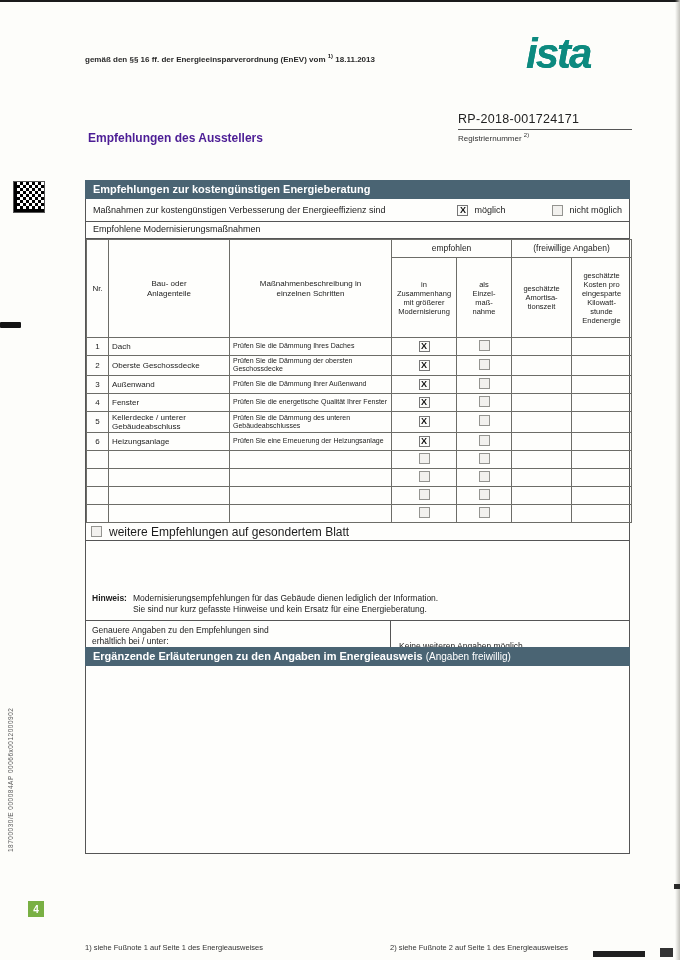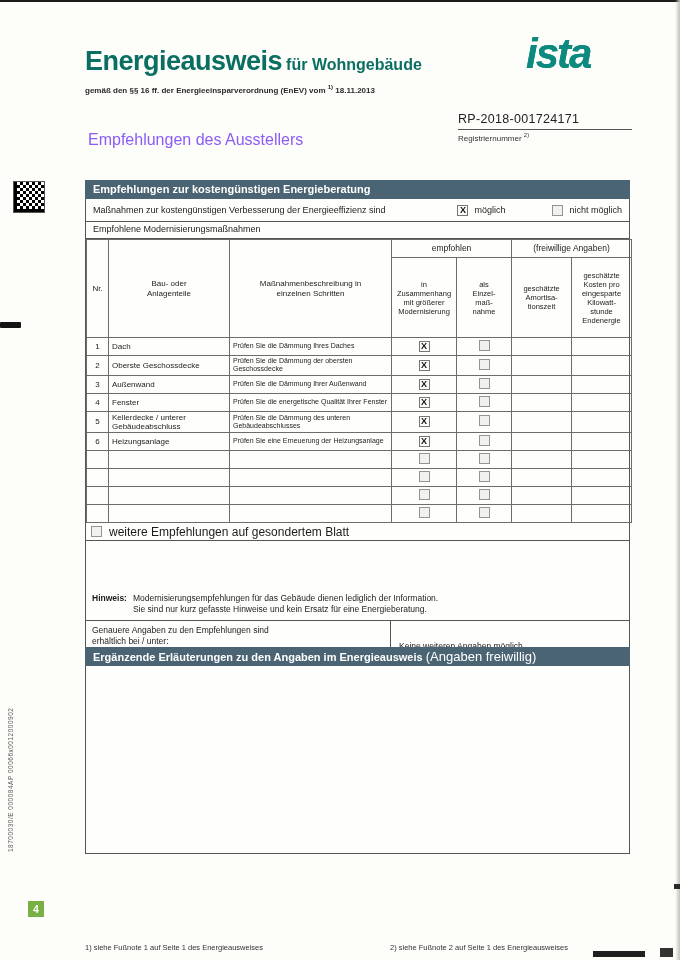"Energieausweis für Wohngebäude" div { html: <div> <span>Energieausweis</span><span>für Wohngebäude</span> </div> -> none }
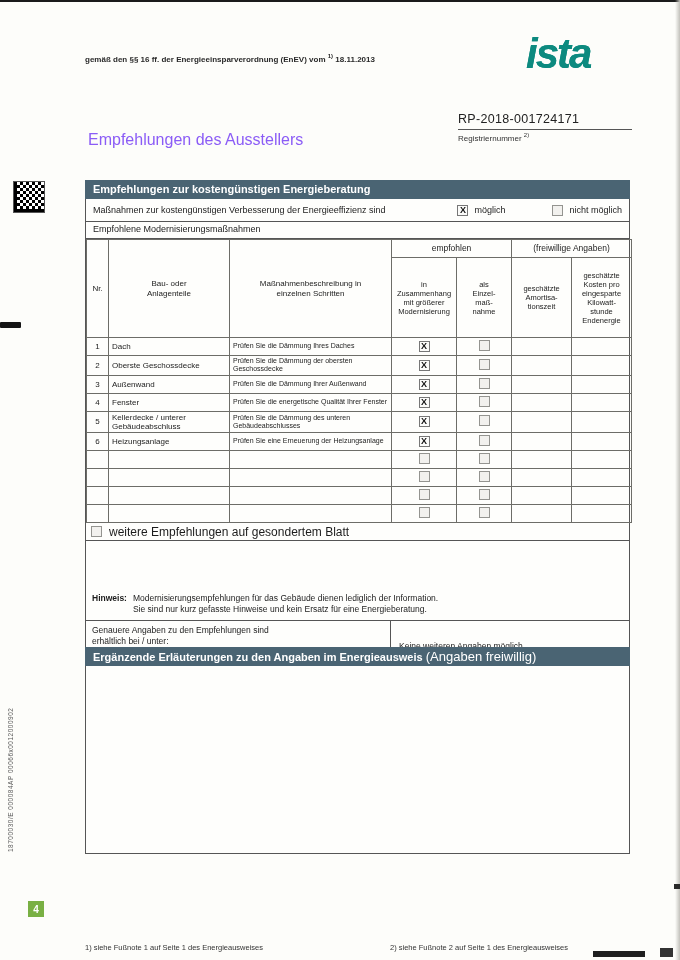"Empfehlungen des Ausstellers" .page-heading { color: #8b5cf6 -> #4c1d95; font-size: 16px -> 12px; font-weight: normal -> bold }
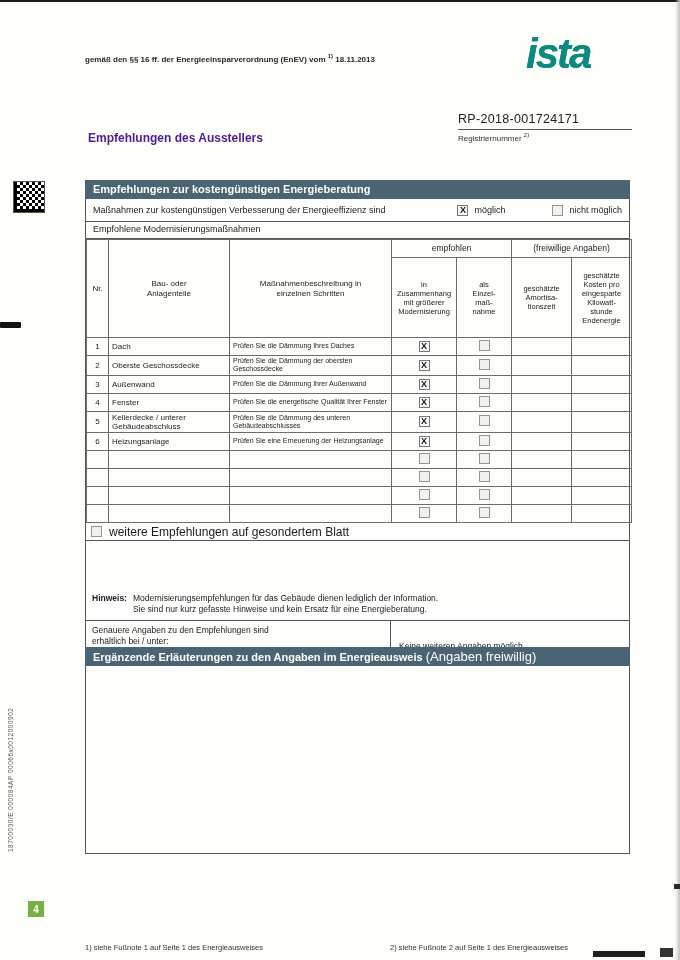"(Angaben freiwillig)" .sec-hdr .suffix { font-size: 13px -> 10px }
